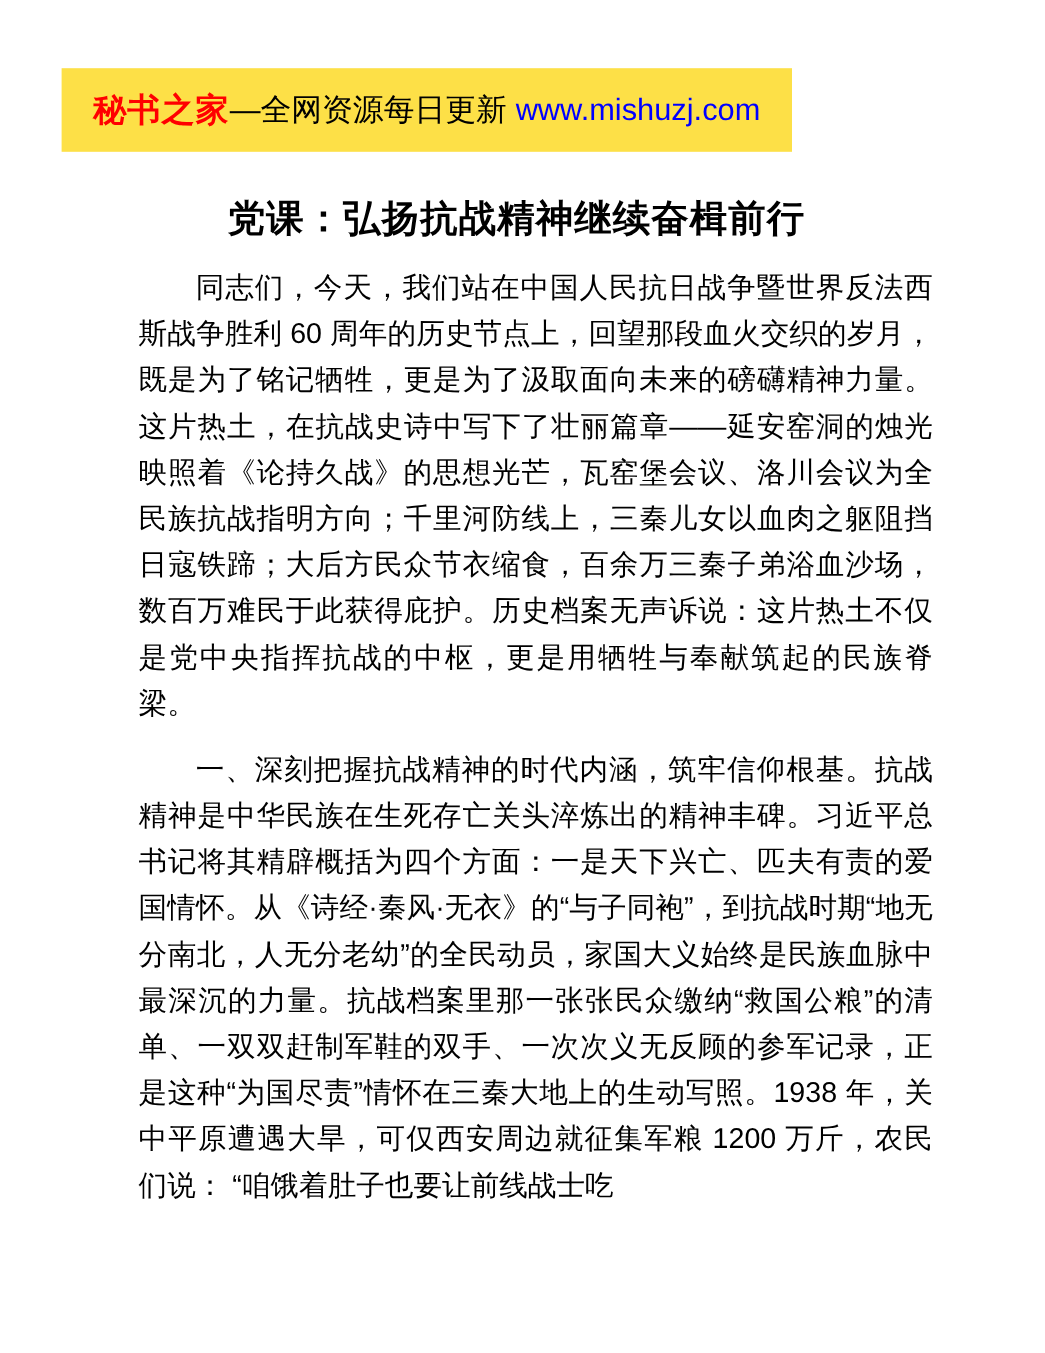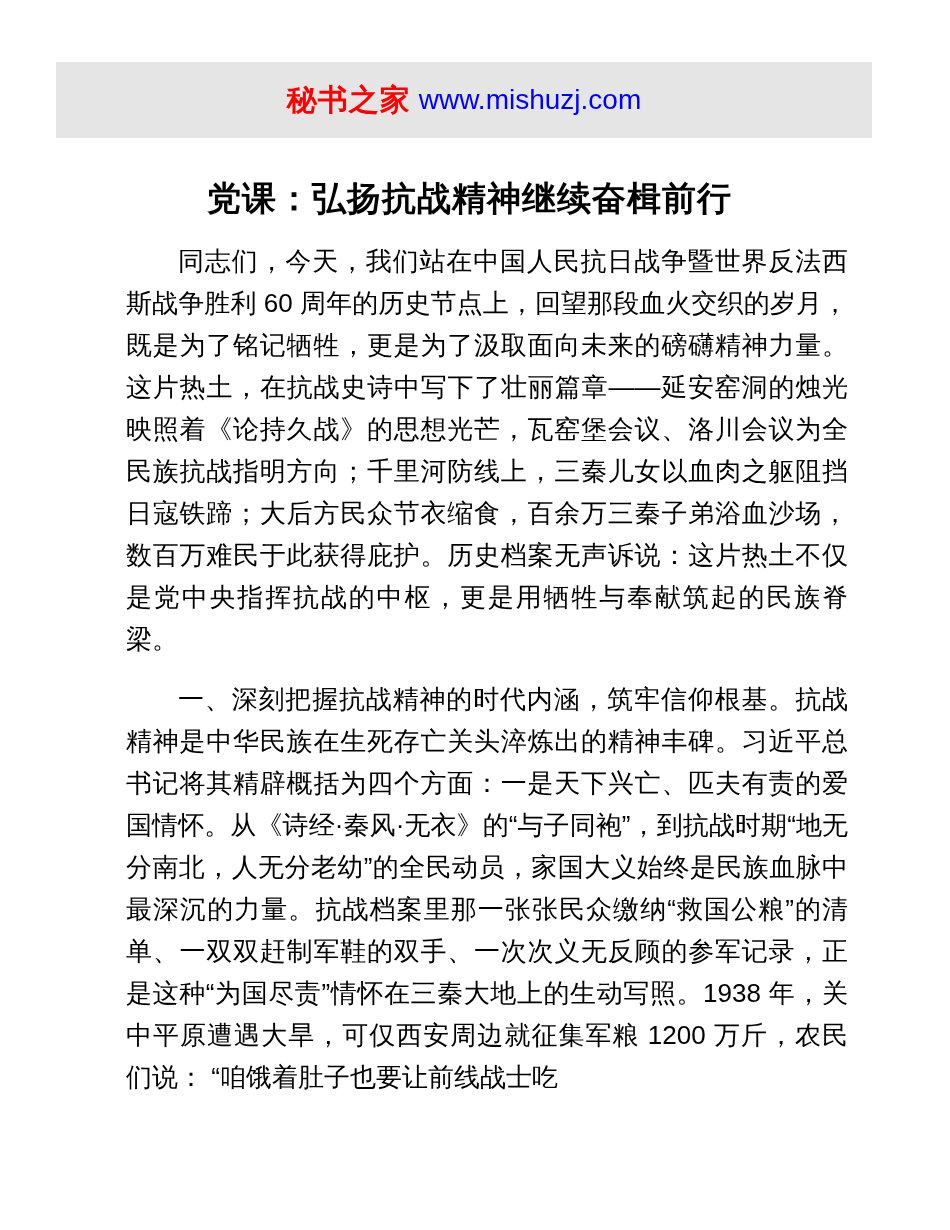"秘书之家" .banner { background: #e5e5e5 -> #fde047; width: 816px -> 664px }
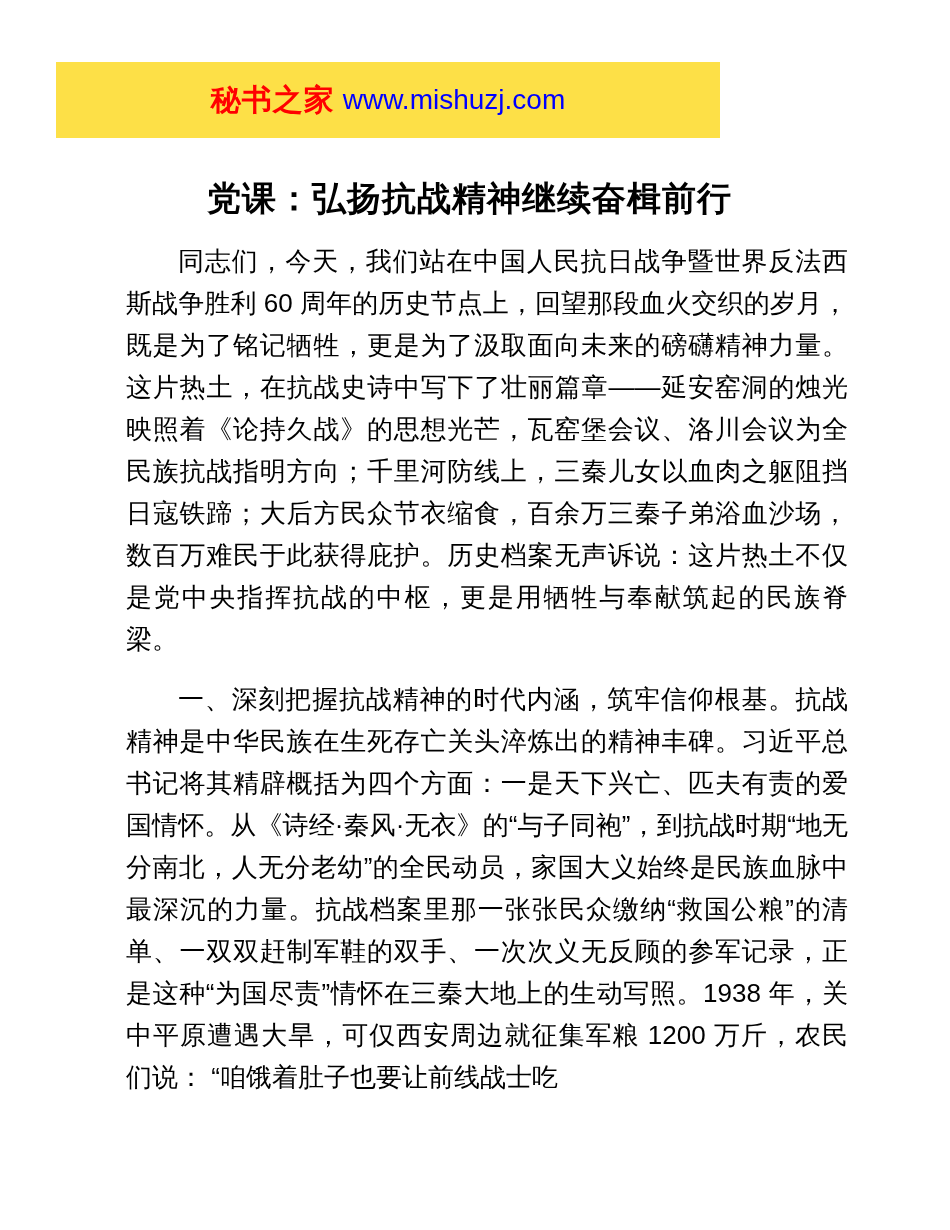"—全网资源每日更新" span.tagline { html: none -> <span>—全网资源每日更新</span> }
